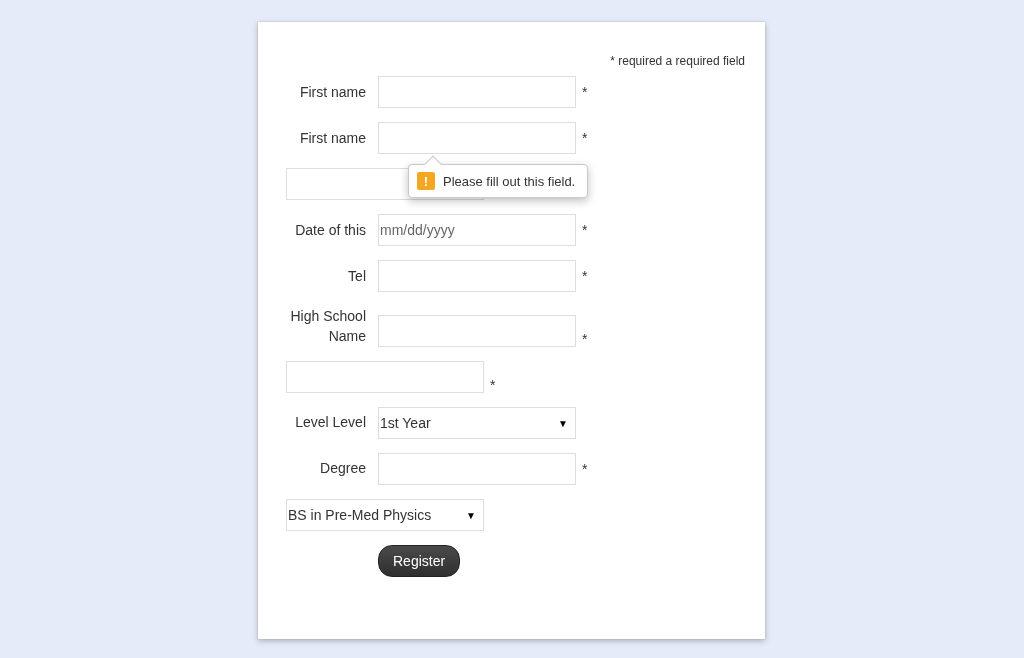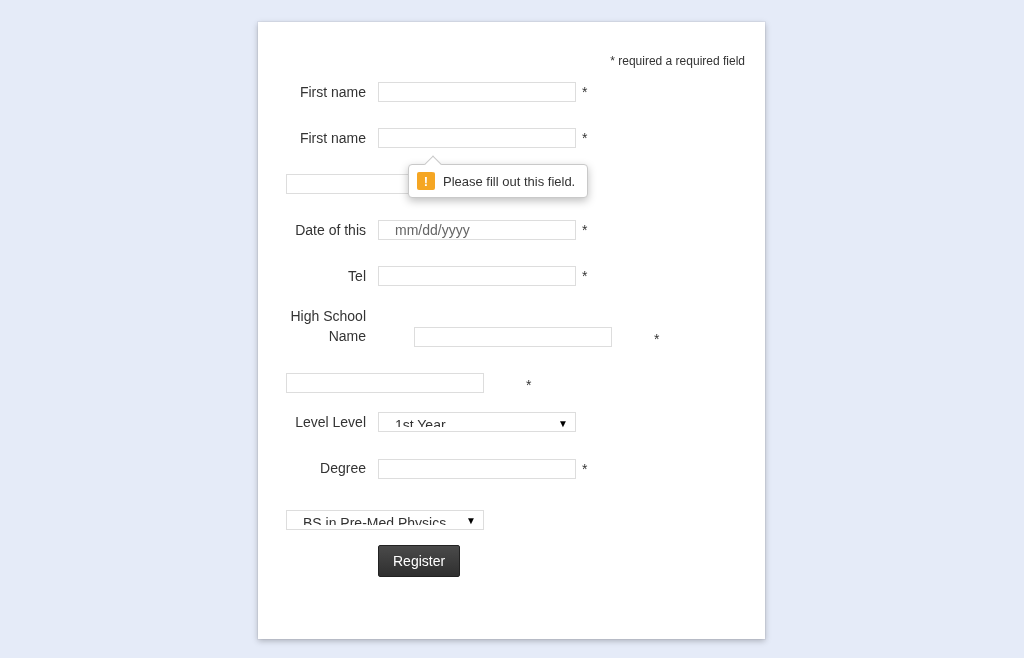"mm/dd/yyyy" input.text, select.select { height: 20px -> 32px; padding: 4px 16px -> 4px 1px }
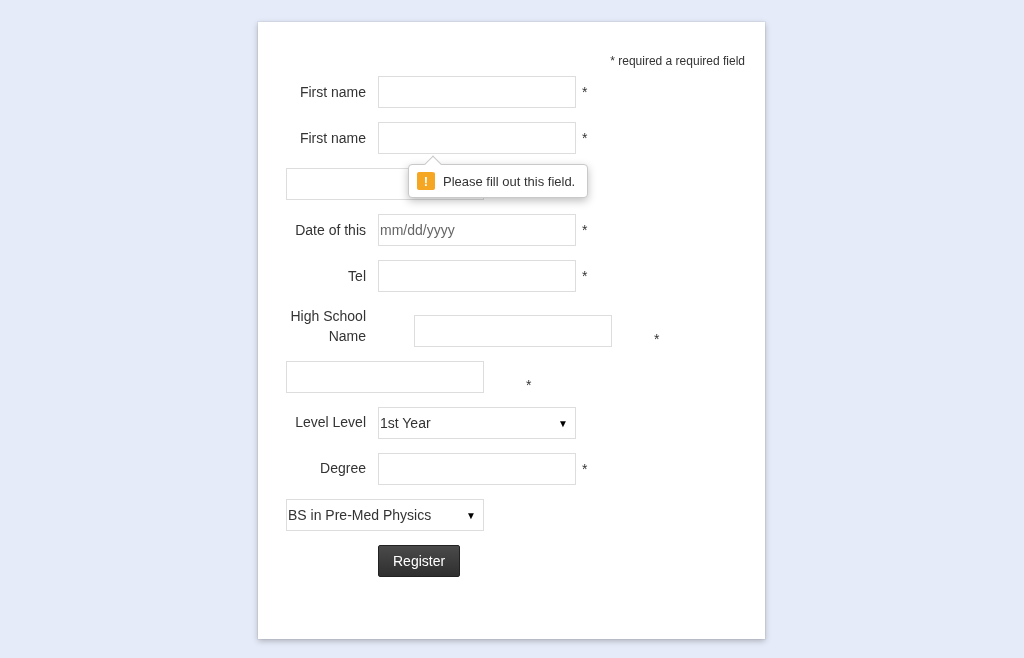"High School Name" .row.tall { gap: 36px -> none }
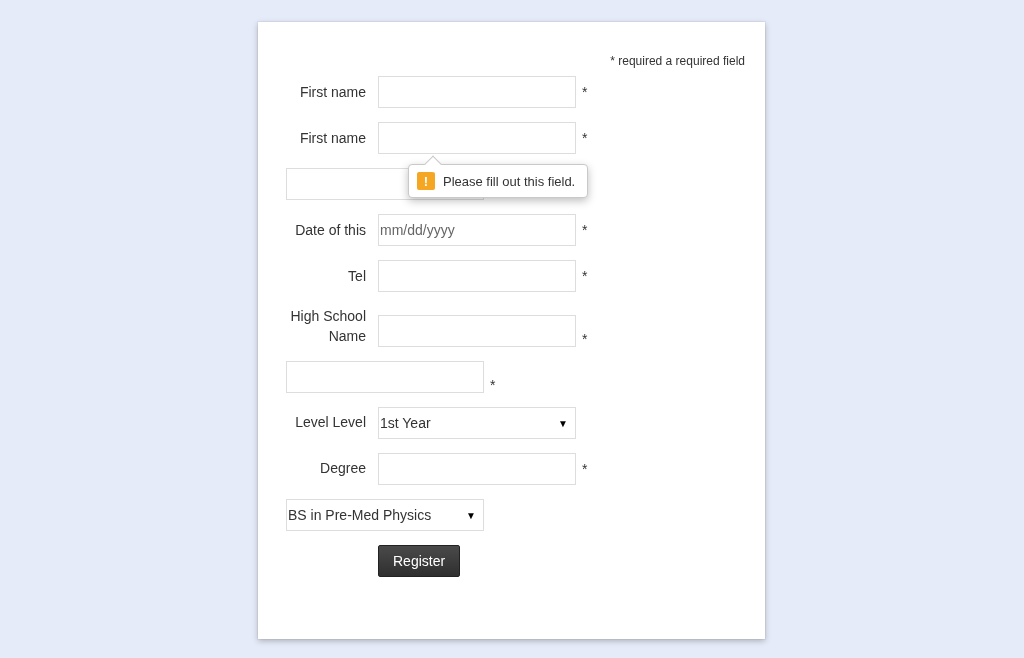"Register" .btn { border-radius: 2px -> 14px }
